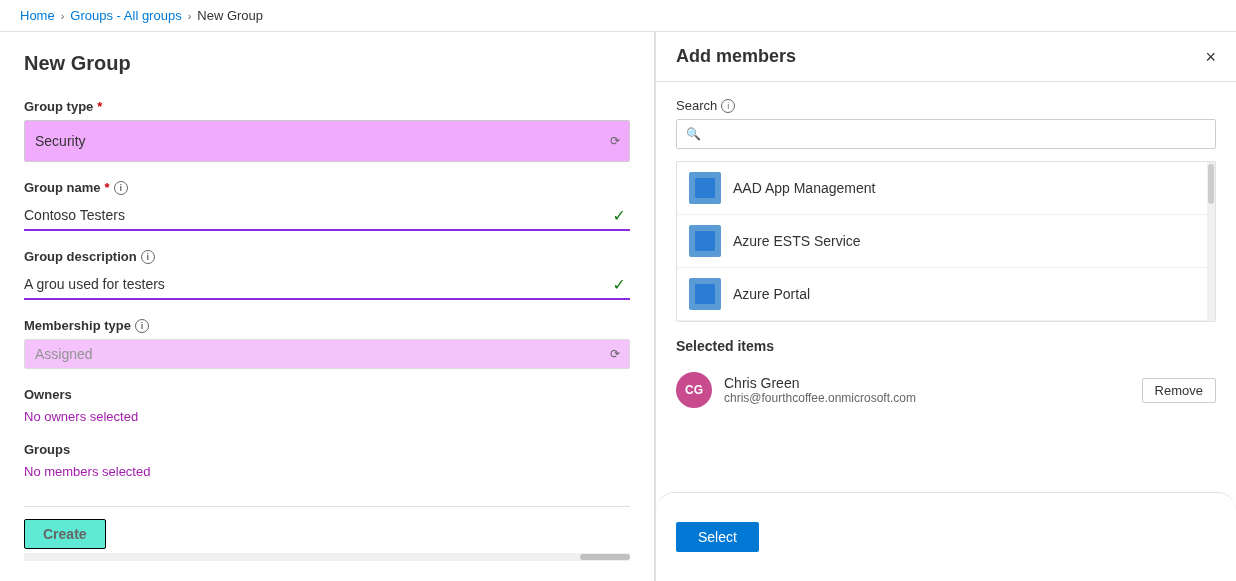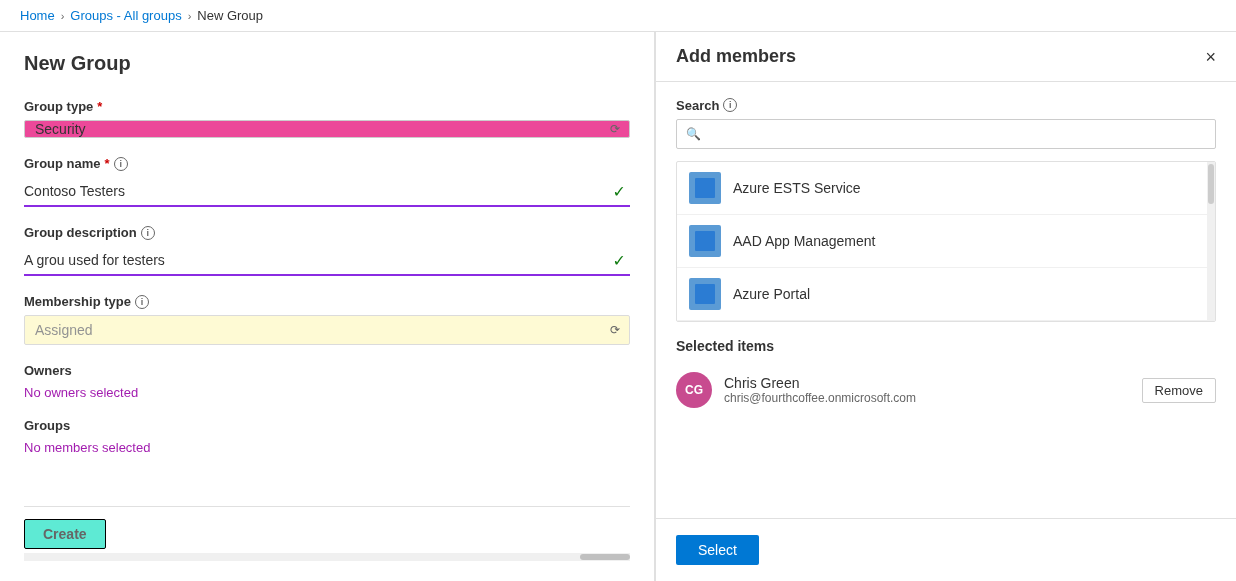"Search" .search-label { align-items: flex-start -> flex-end; font-weight: 700 -> 400 }
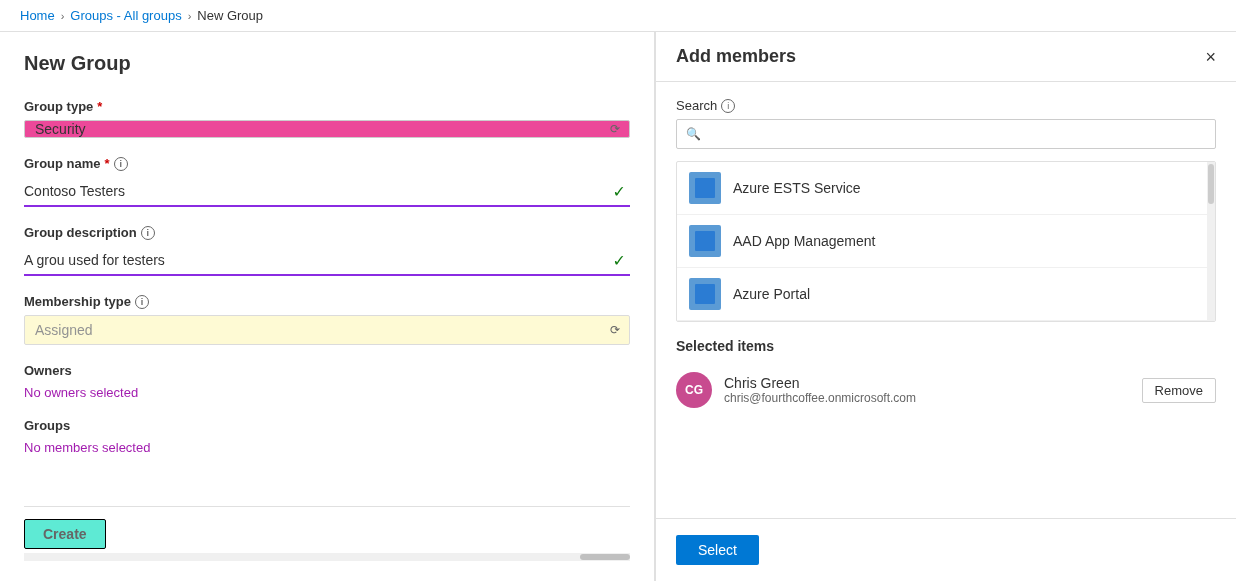"Security" .select-wrapper select { background: #ec4899 -> #f0abfc; padding: 0 10px -> 12px 10px }
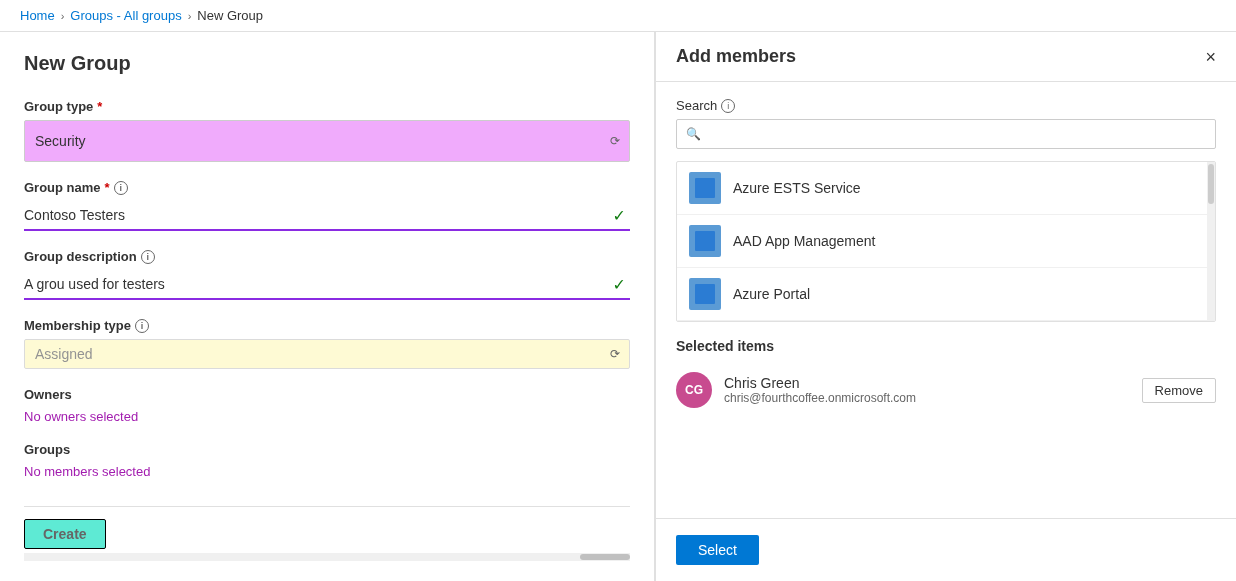"Azure ESTS Service" div.result-item { order: before "AAD App Management" -> after "AAD App Management" }
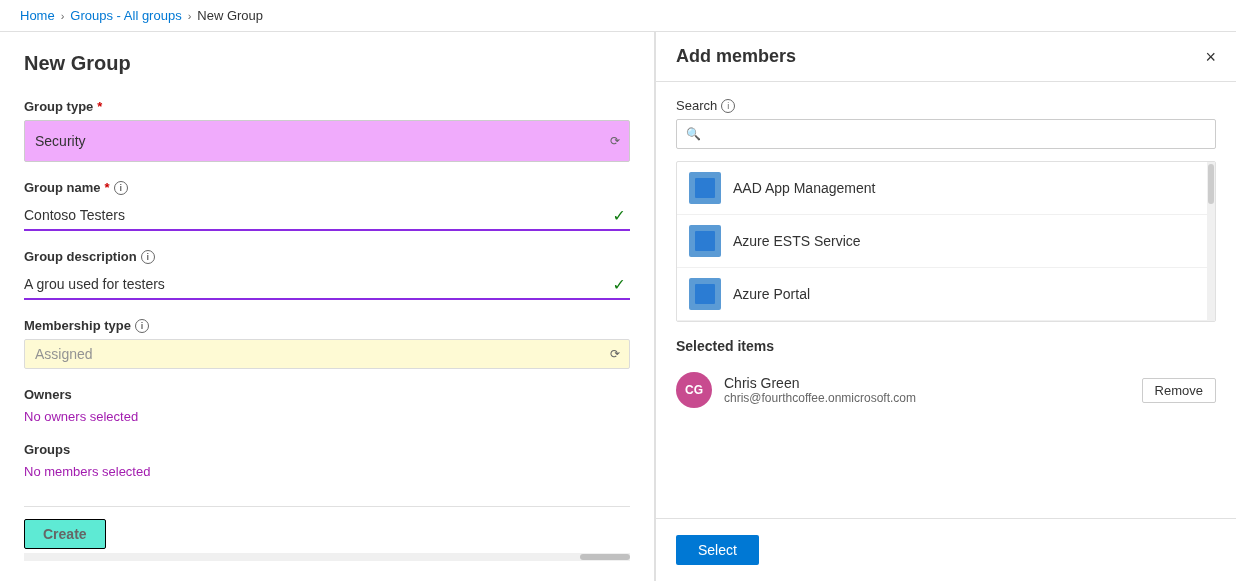"Assigned" .select-disabled { background: #fef9c3 -> #f0abfc }
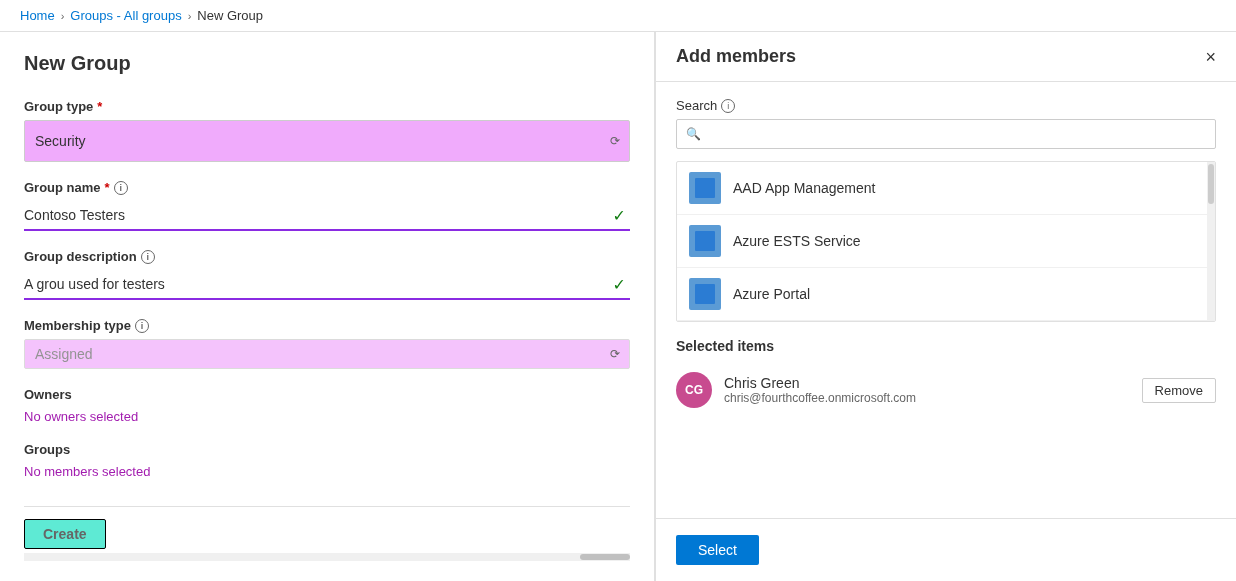"Select" .panel-footer { border-radius: none -> 19px; padding: 16px 20px -> 29px 20px }
